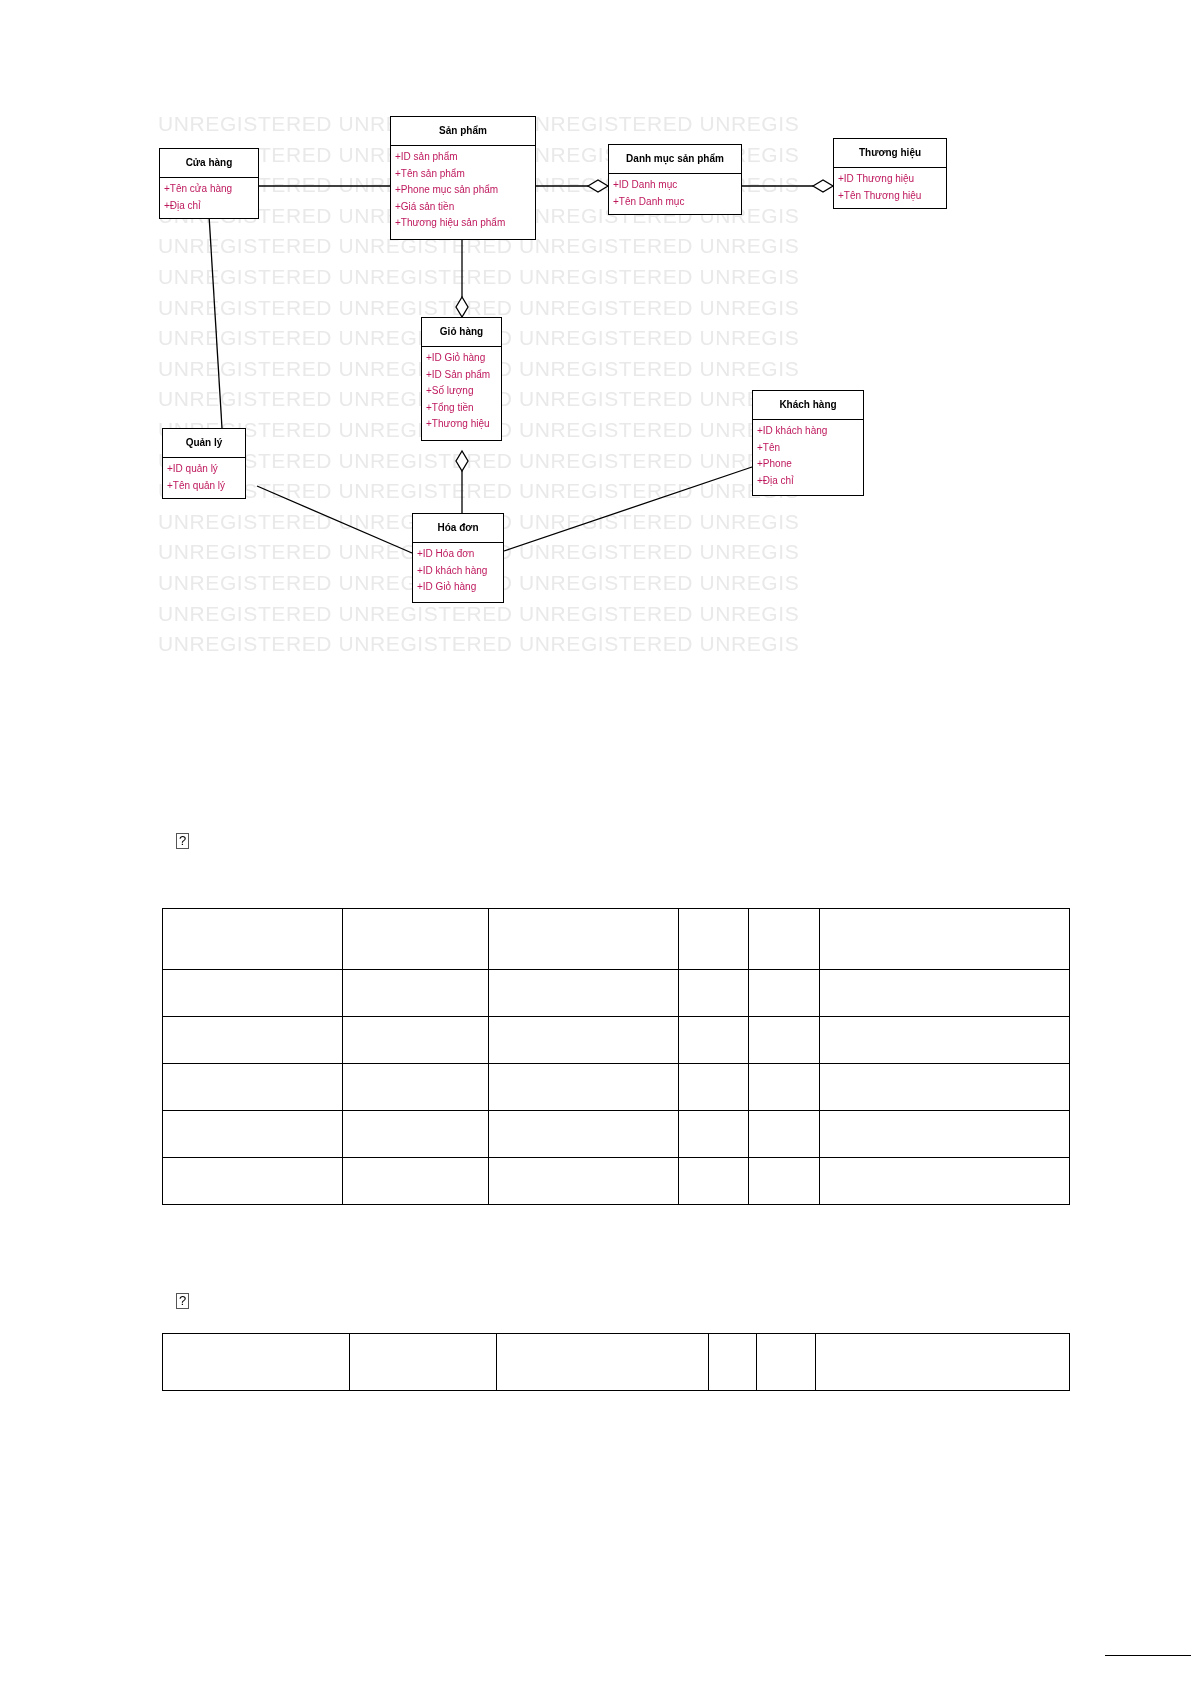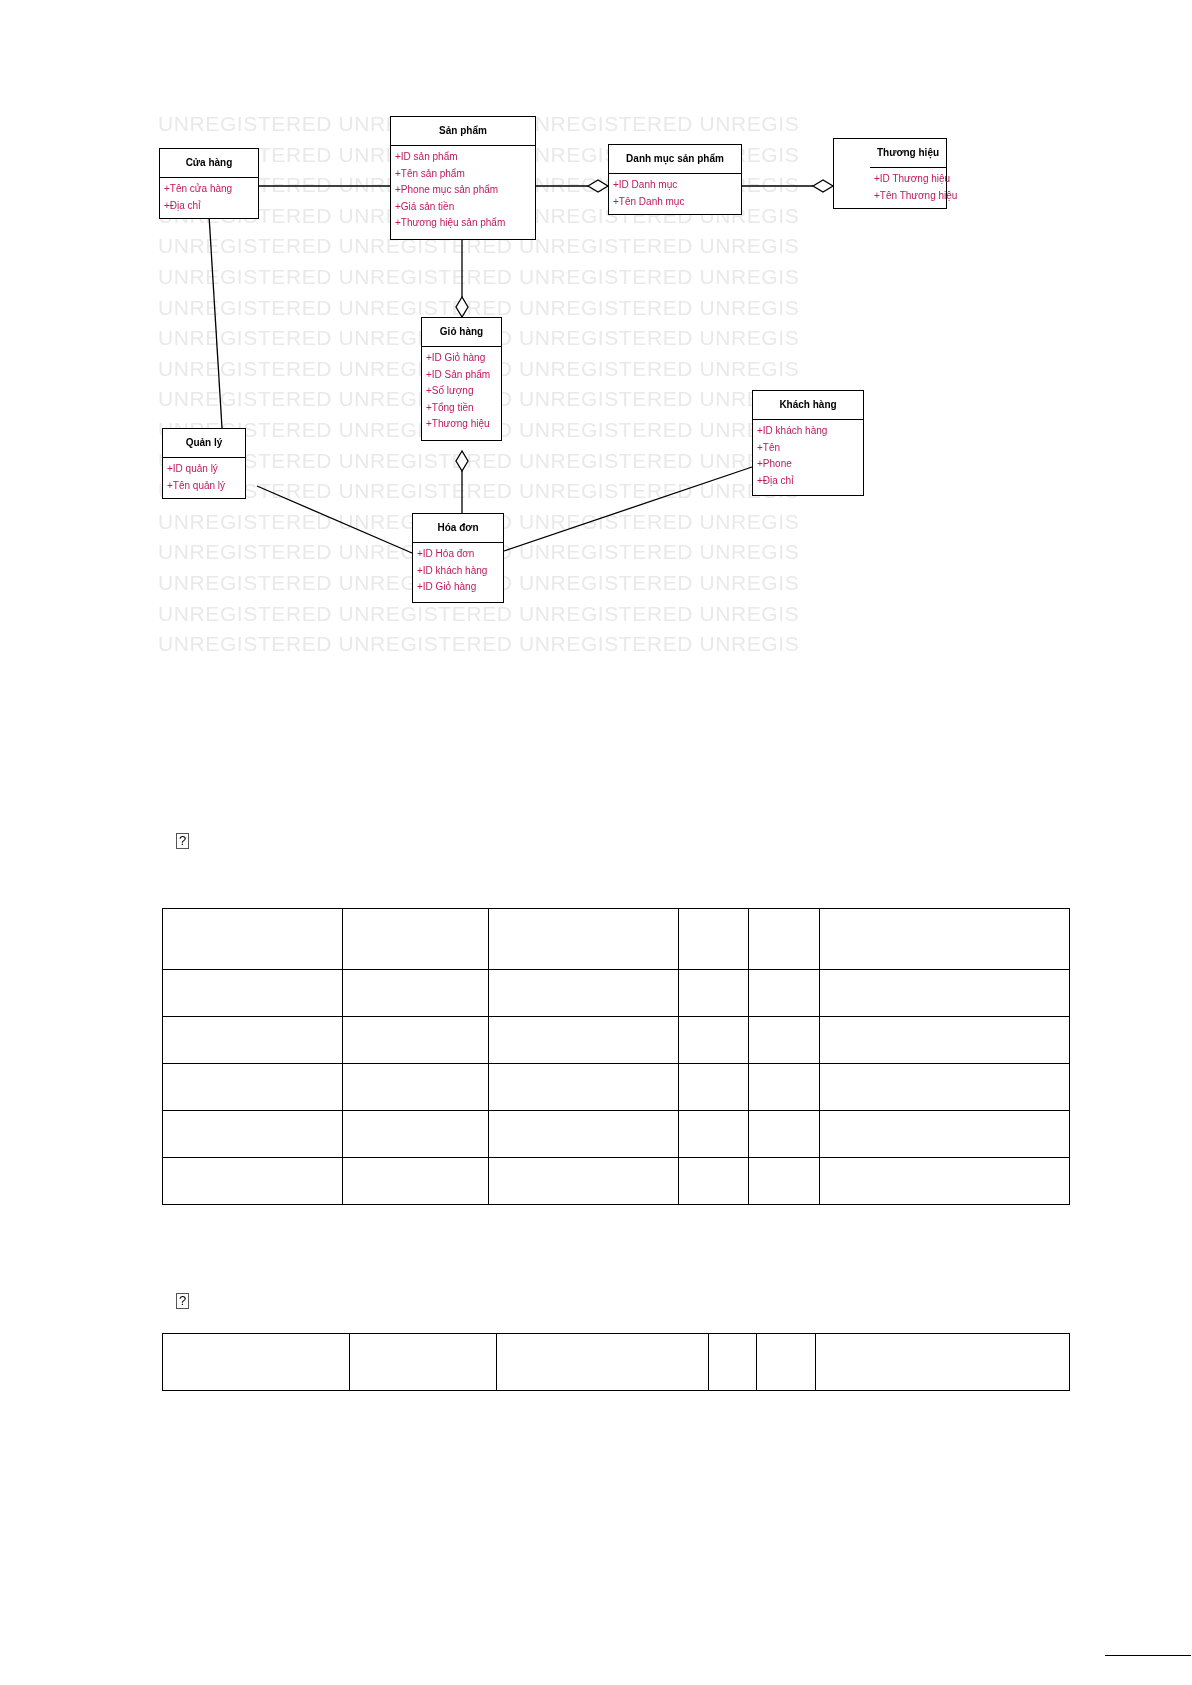"Thương hiệu" div.uml-class { padding-left: 36px -> none }
